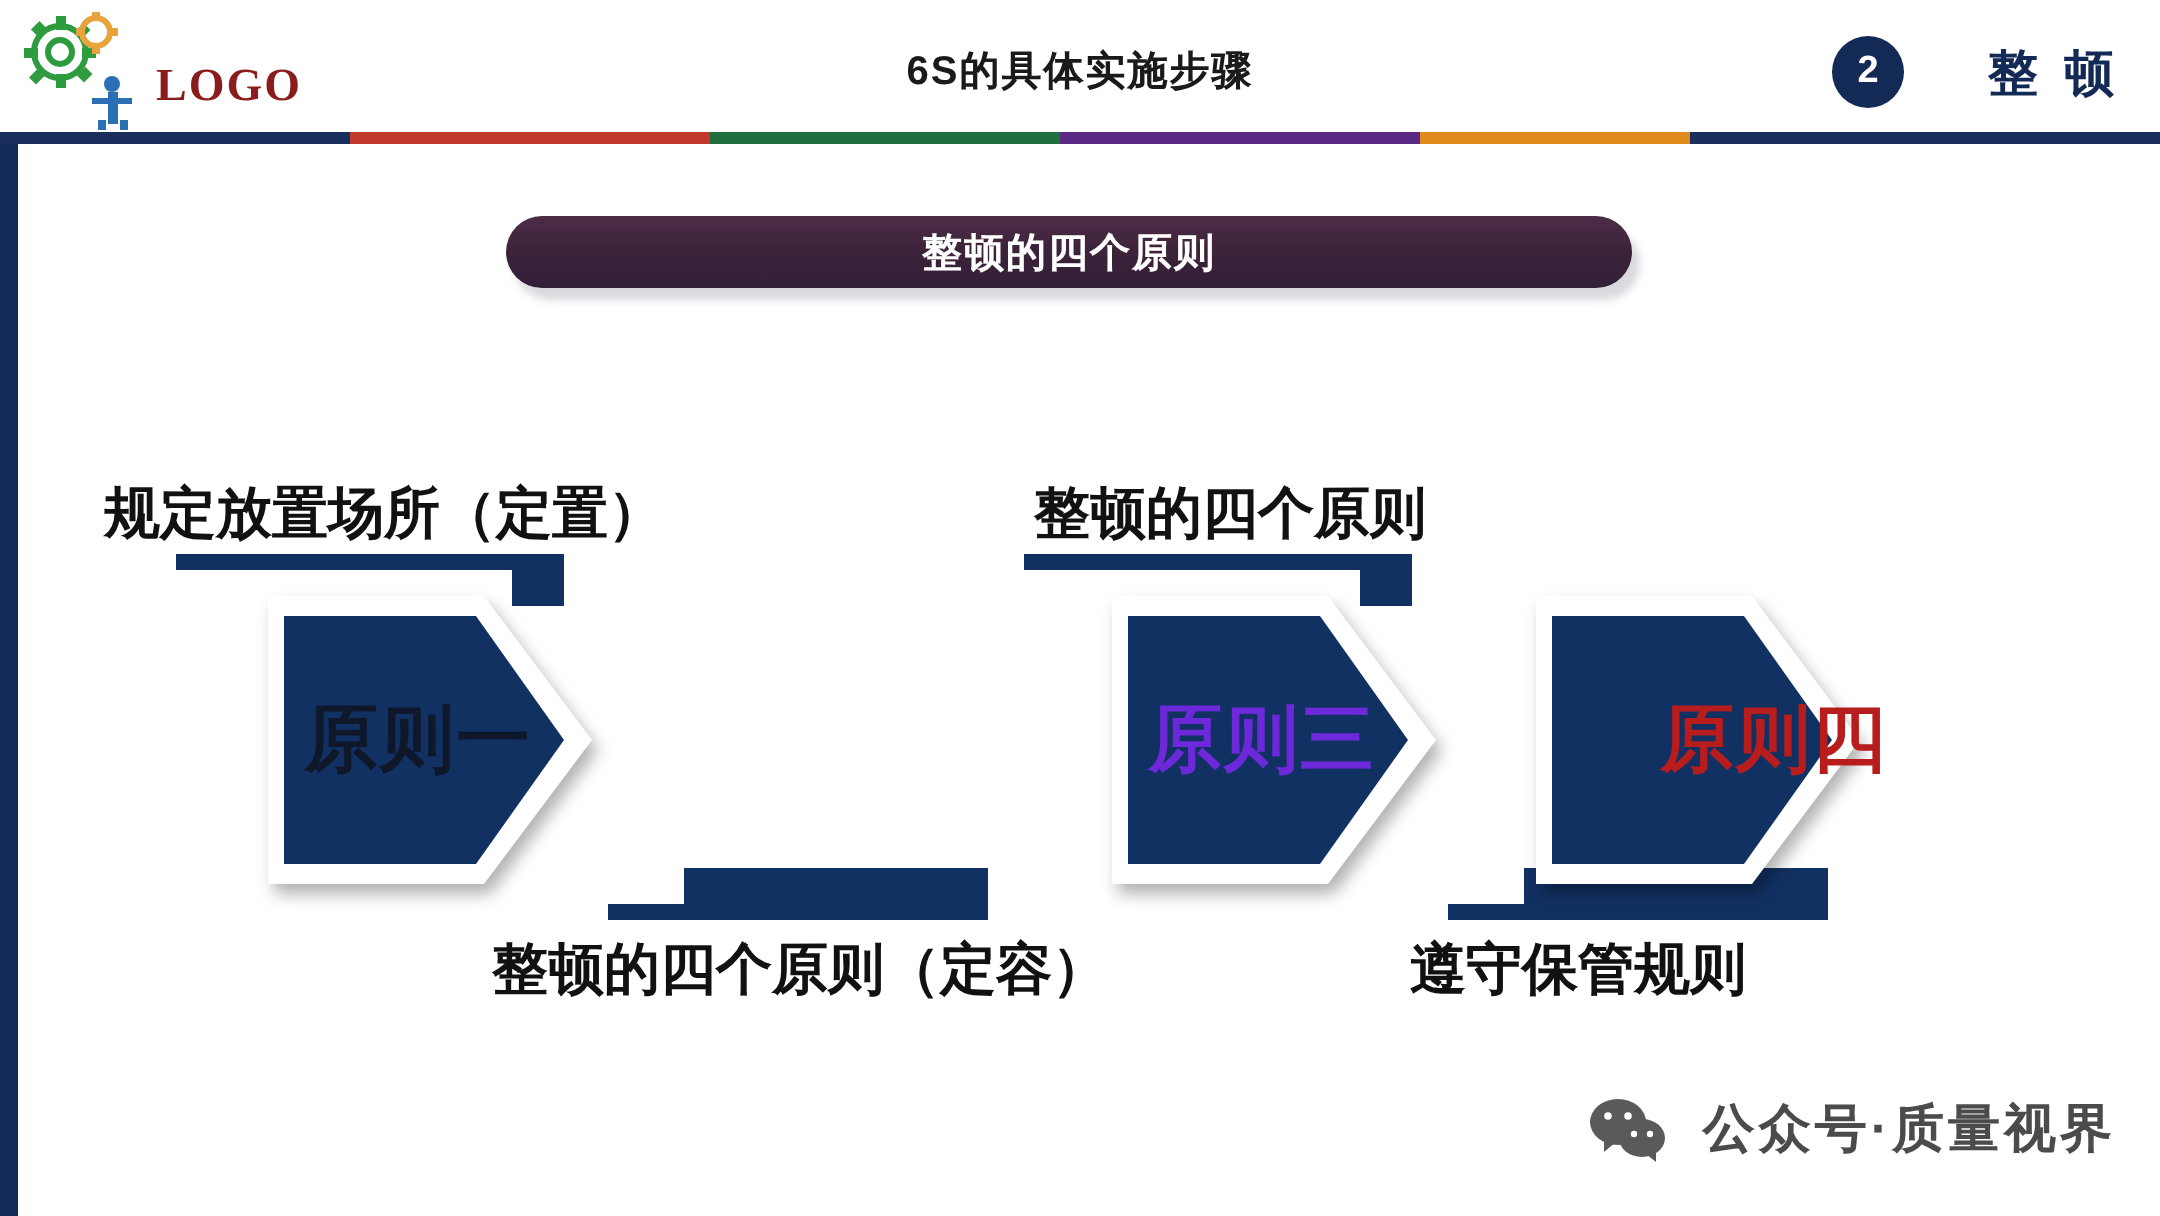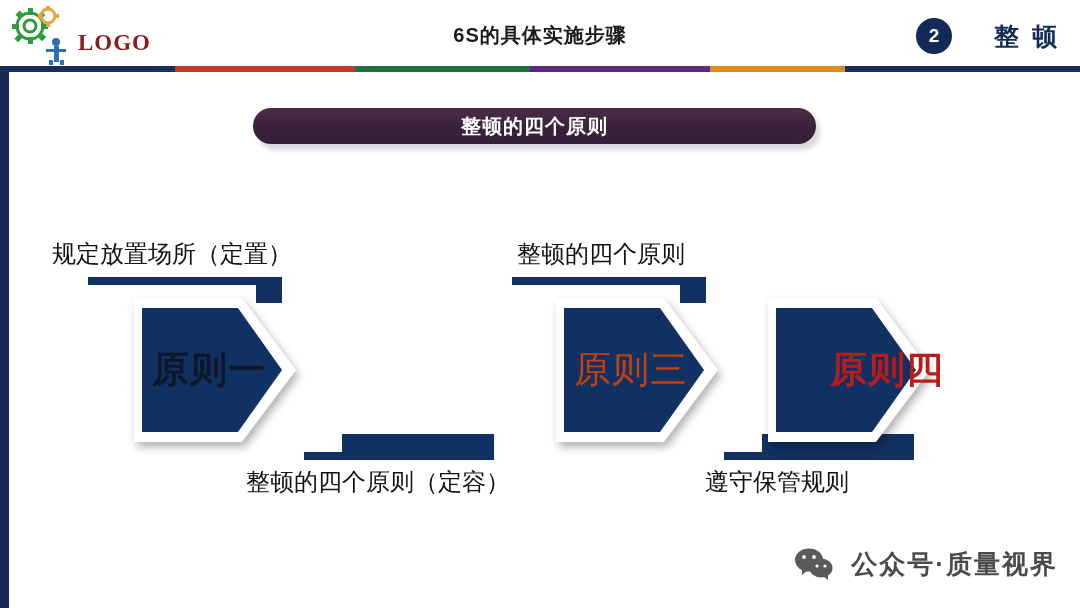"规定放置场所（定置）" .label { font-size: 24px -> 28px; font-weight: normal -> bold }
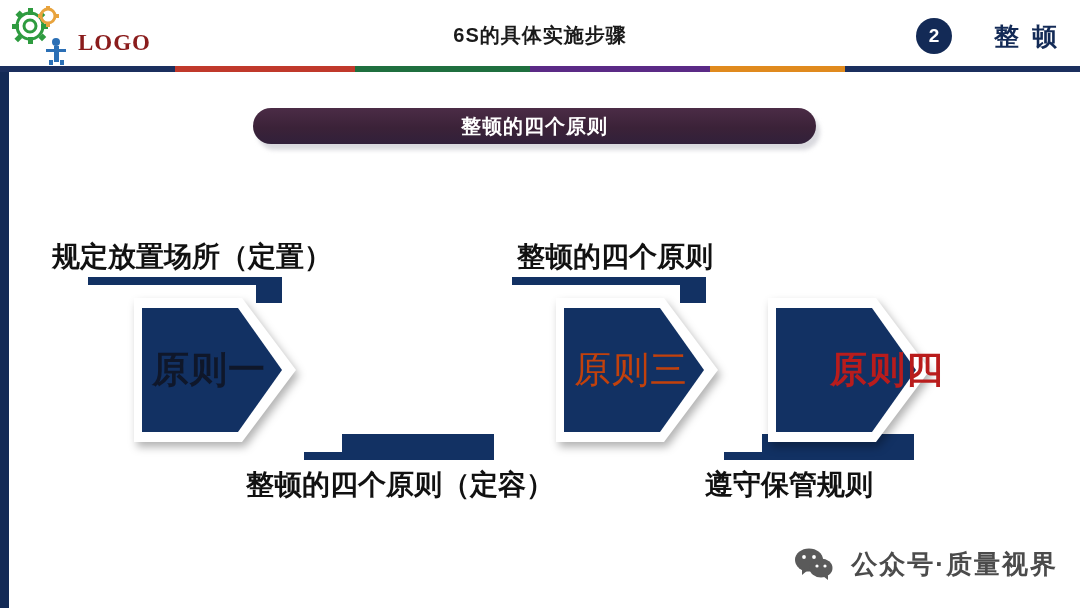"原则三" div { color: #c2410c -> #6d28d9; font-weight: normal -> bold }
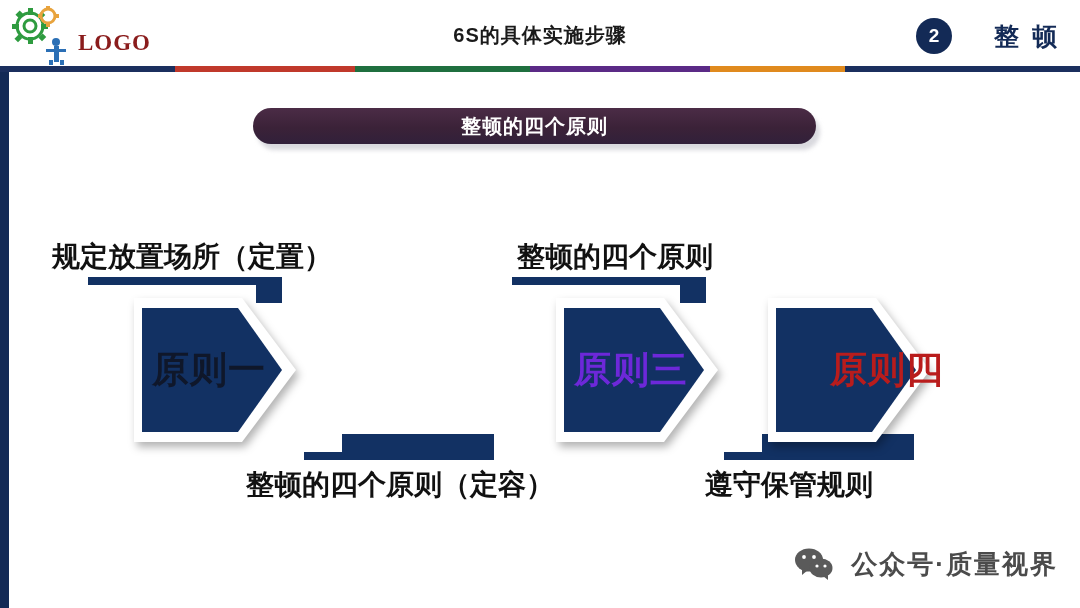"公众号·质量视界" .wm { align-items: flex-start -> center }
